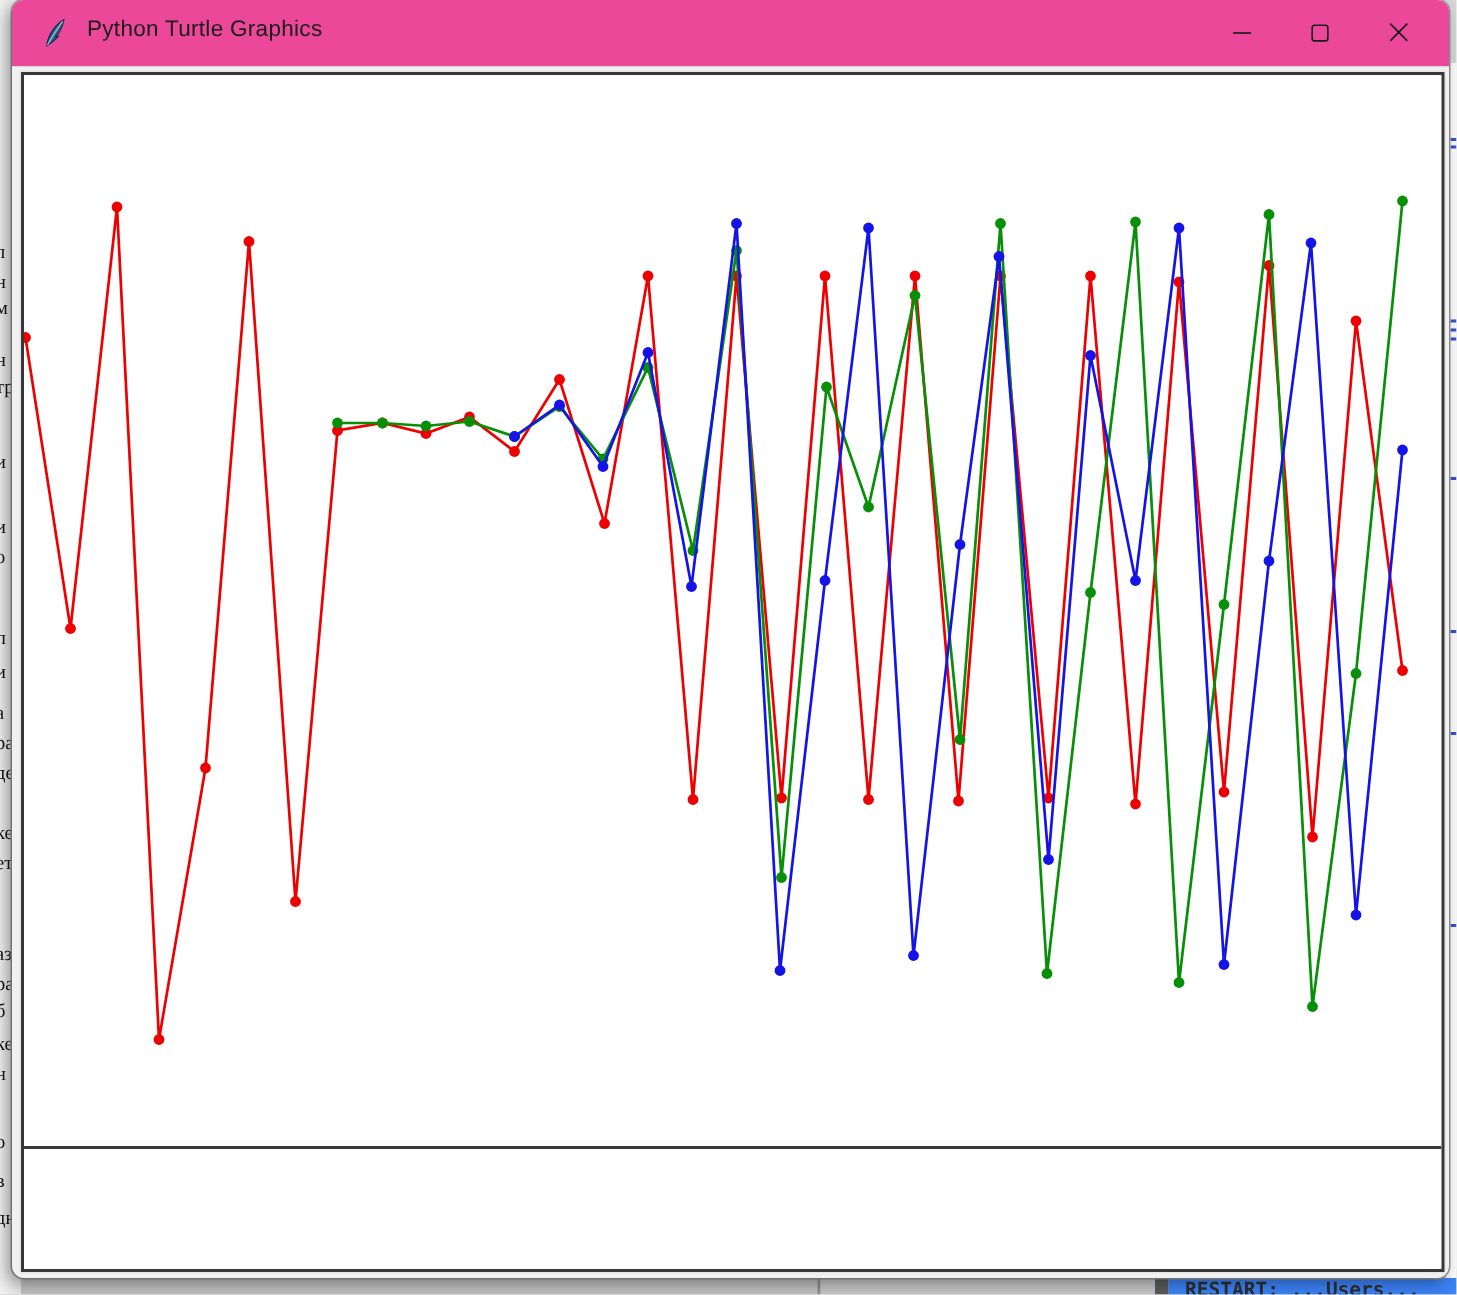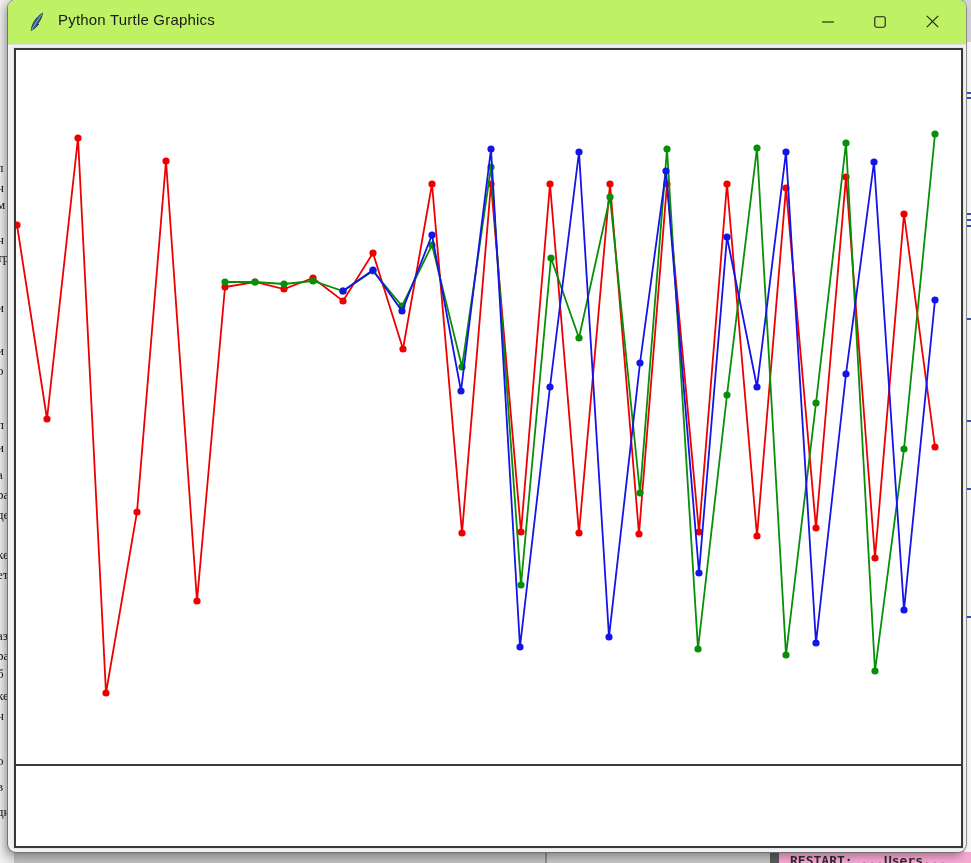"Python Turtle Graphics" .title-bar { background: #bef264 -> #ec4899 }
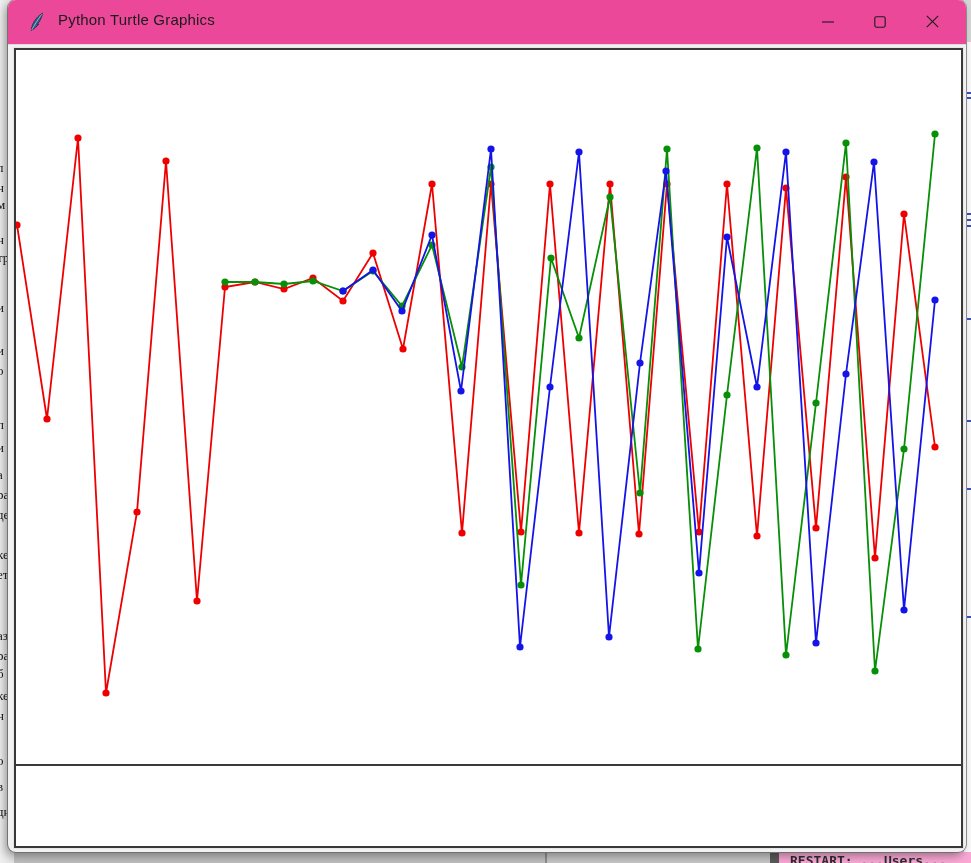"RESTART: ...Users..." .bg-bottom .seg-c { background: #f9a8d4 -> #3b82f6 }
